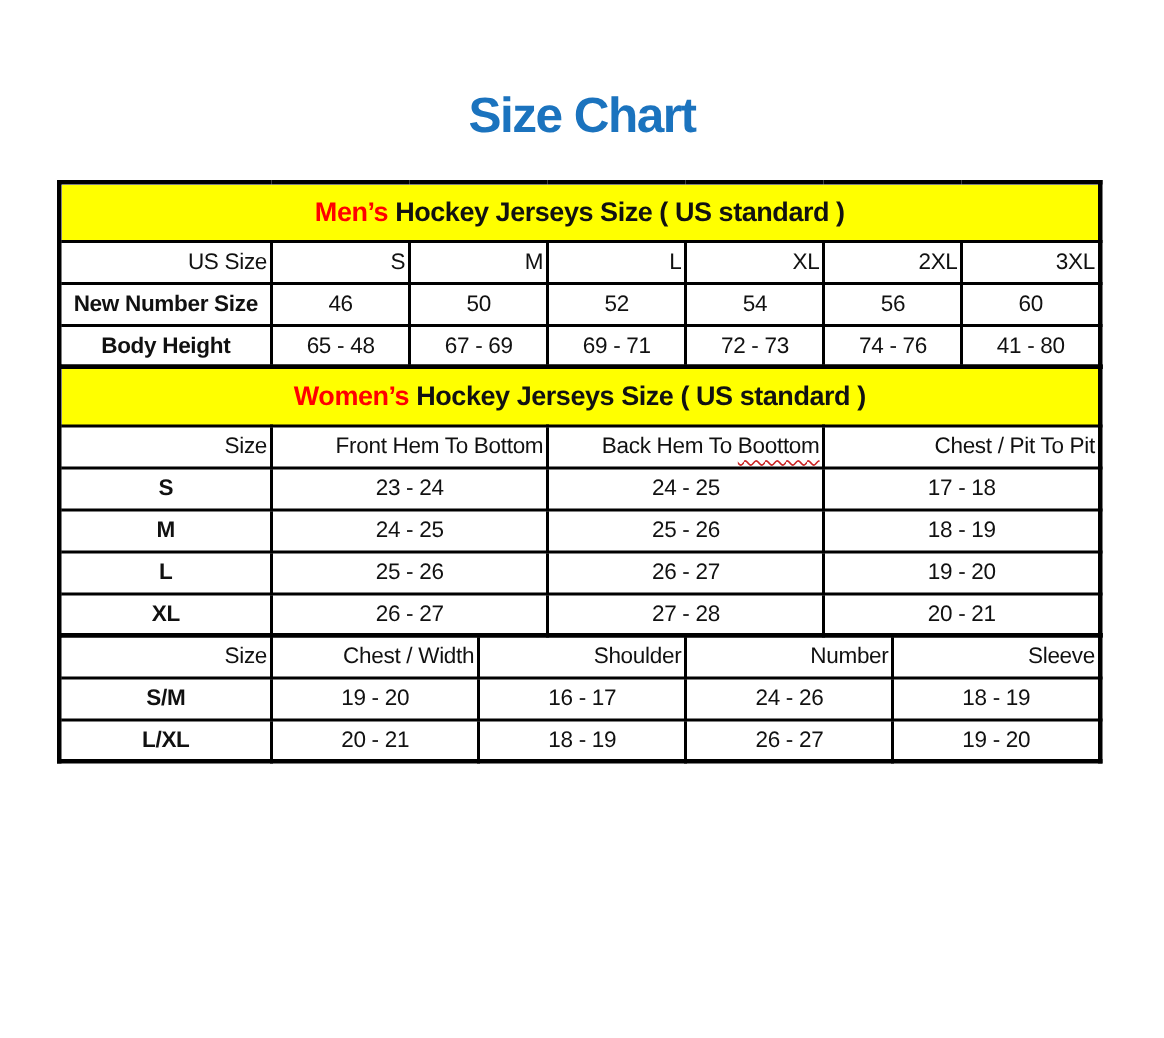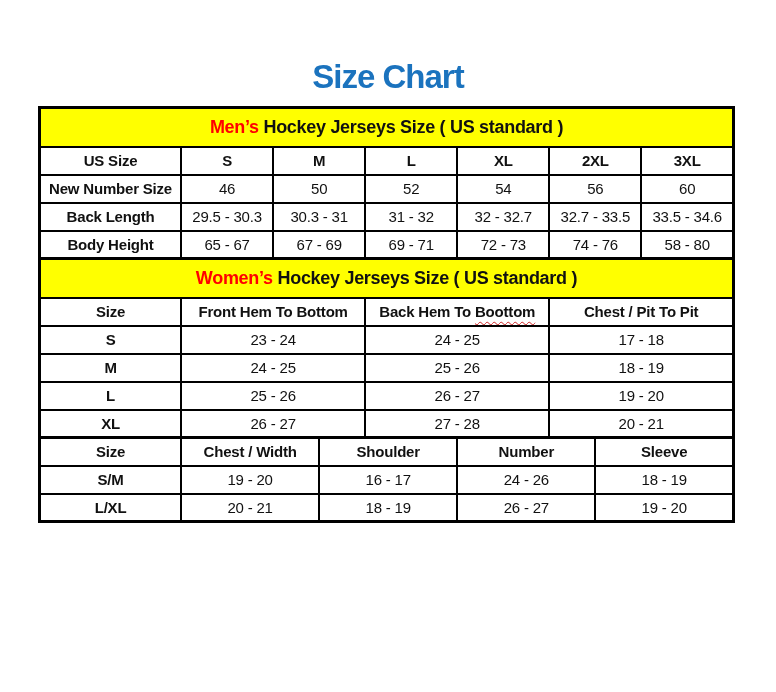"Size Chart" .page-title { margin-bottom: 10px -> 24px }
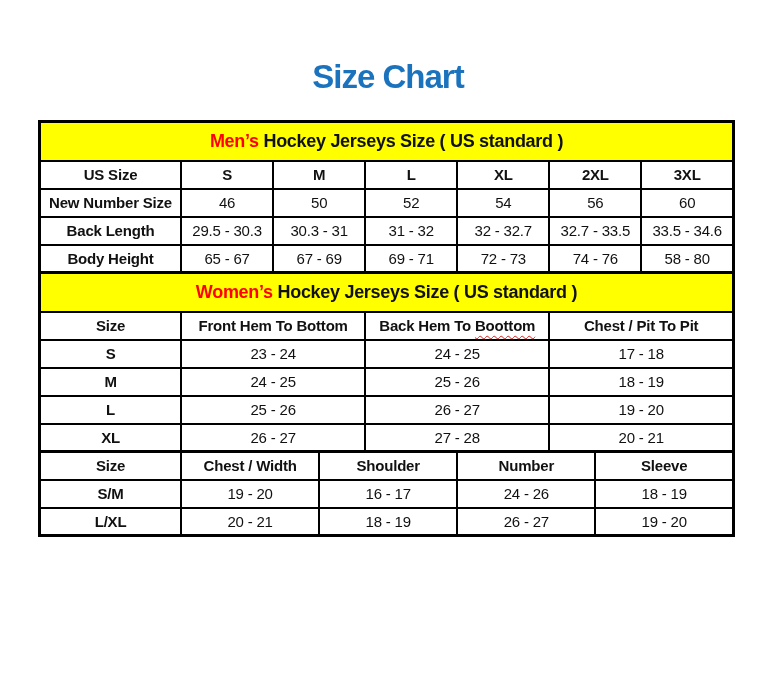"US Size" th.col-header { font-weight: bold -> normal; text-align: none -> right }
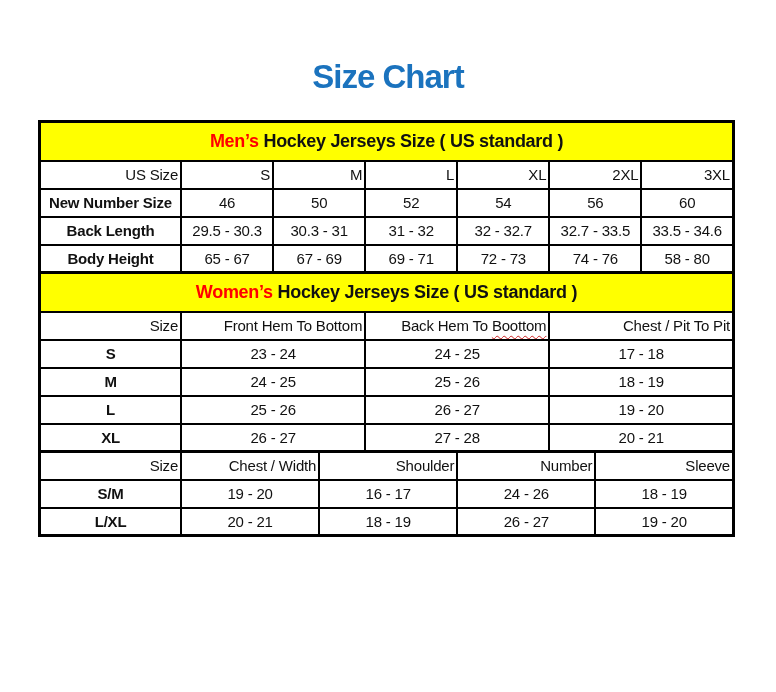"Back Length" tr { html: <tr> <td>Back Length</td> <td>29.5 - 30.3</td> <td>30.3 - 31</td> <td>31 - 32</td> <td>32 - 32.7</td> <td>32.7 - 33.5</td> <td>33.5 - 34.6</td> </tr> -> none }
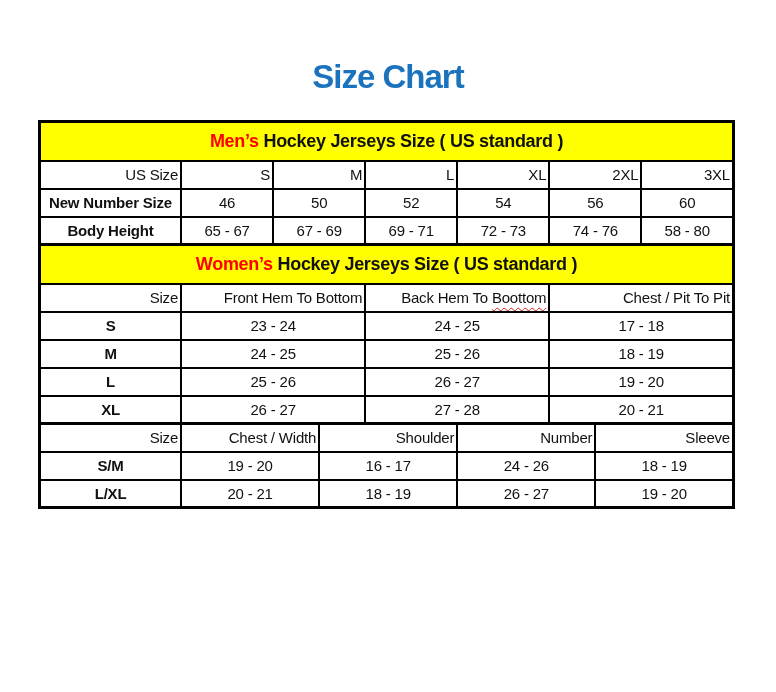"65 - 67" td { text: 67 -> 48 }
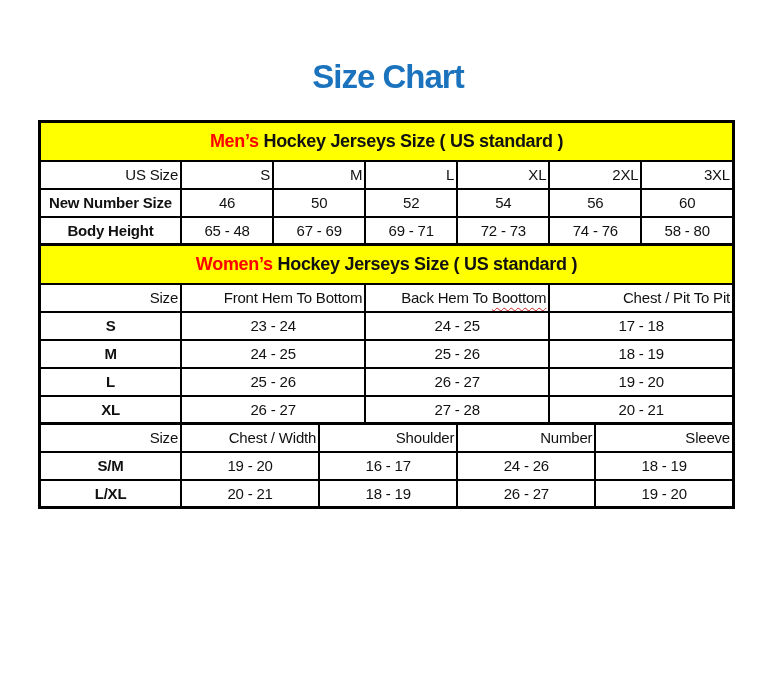"58 - 80" td { text: 58 -> 41 }
